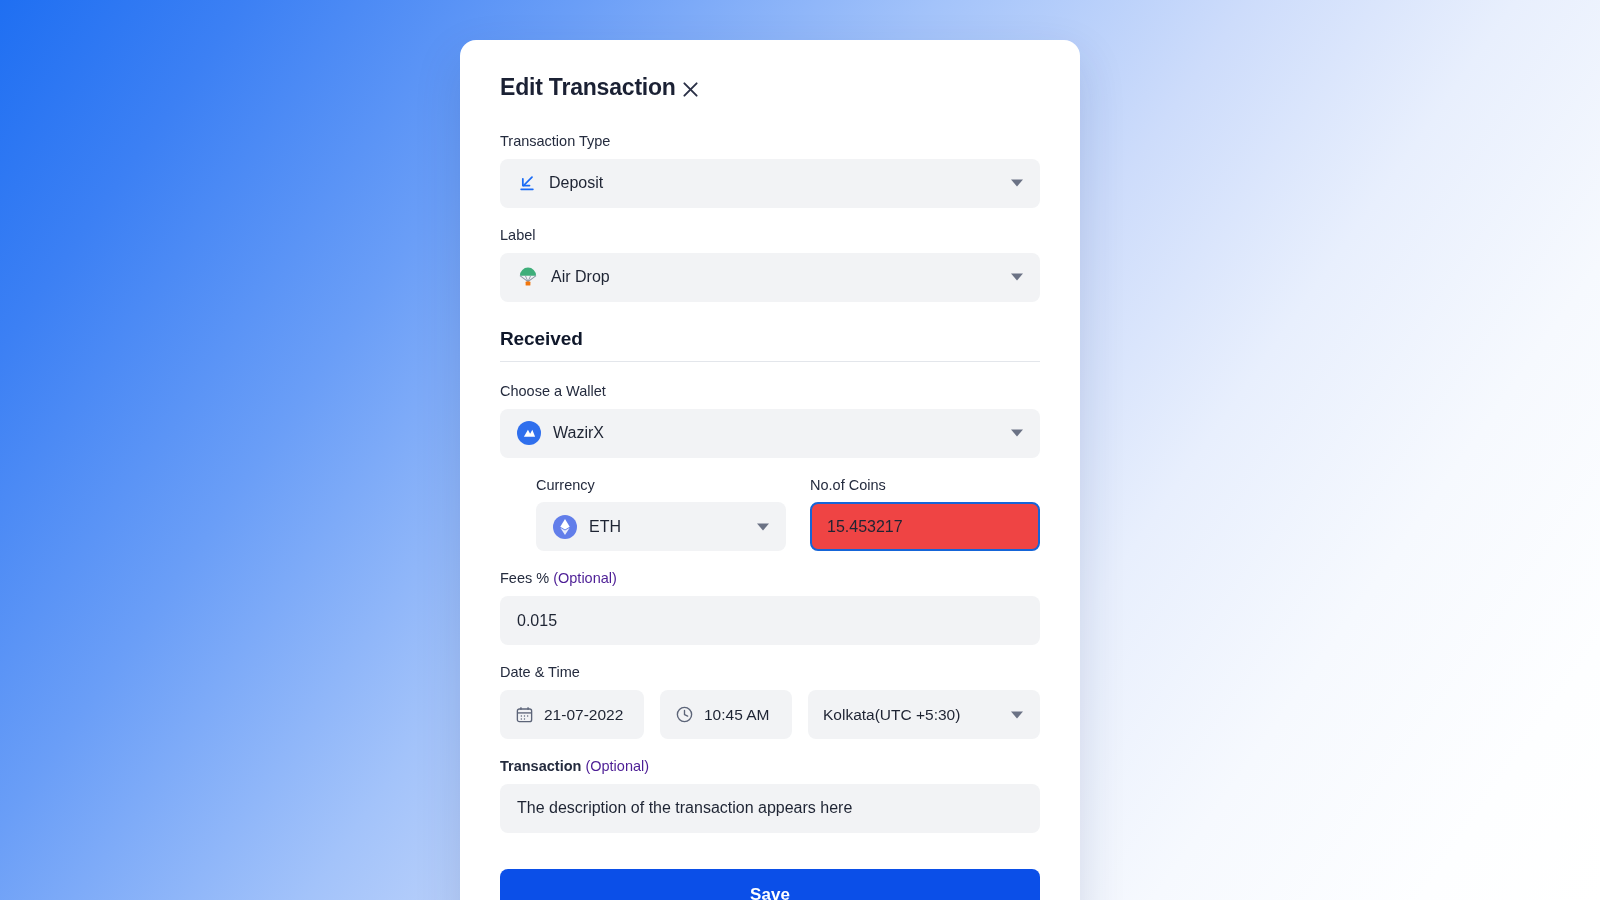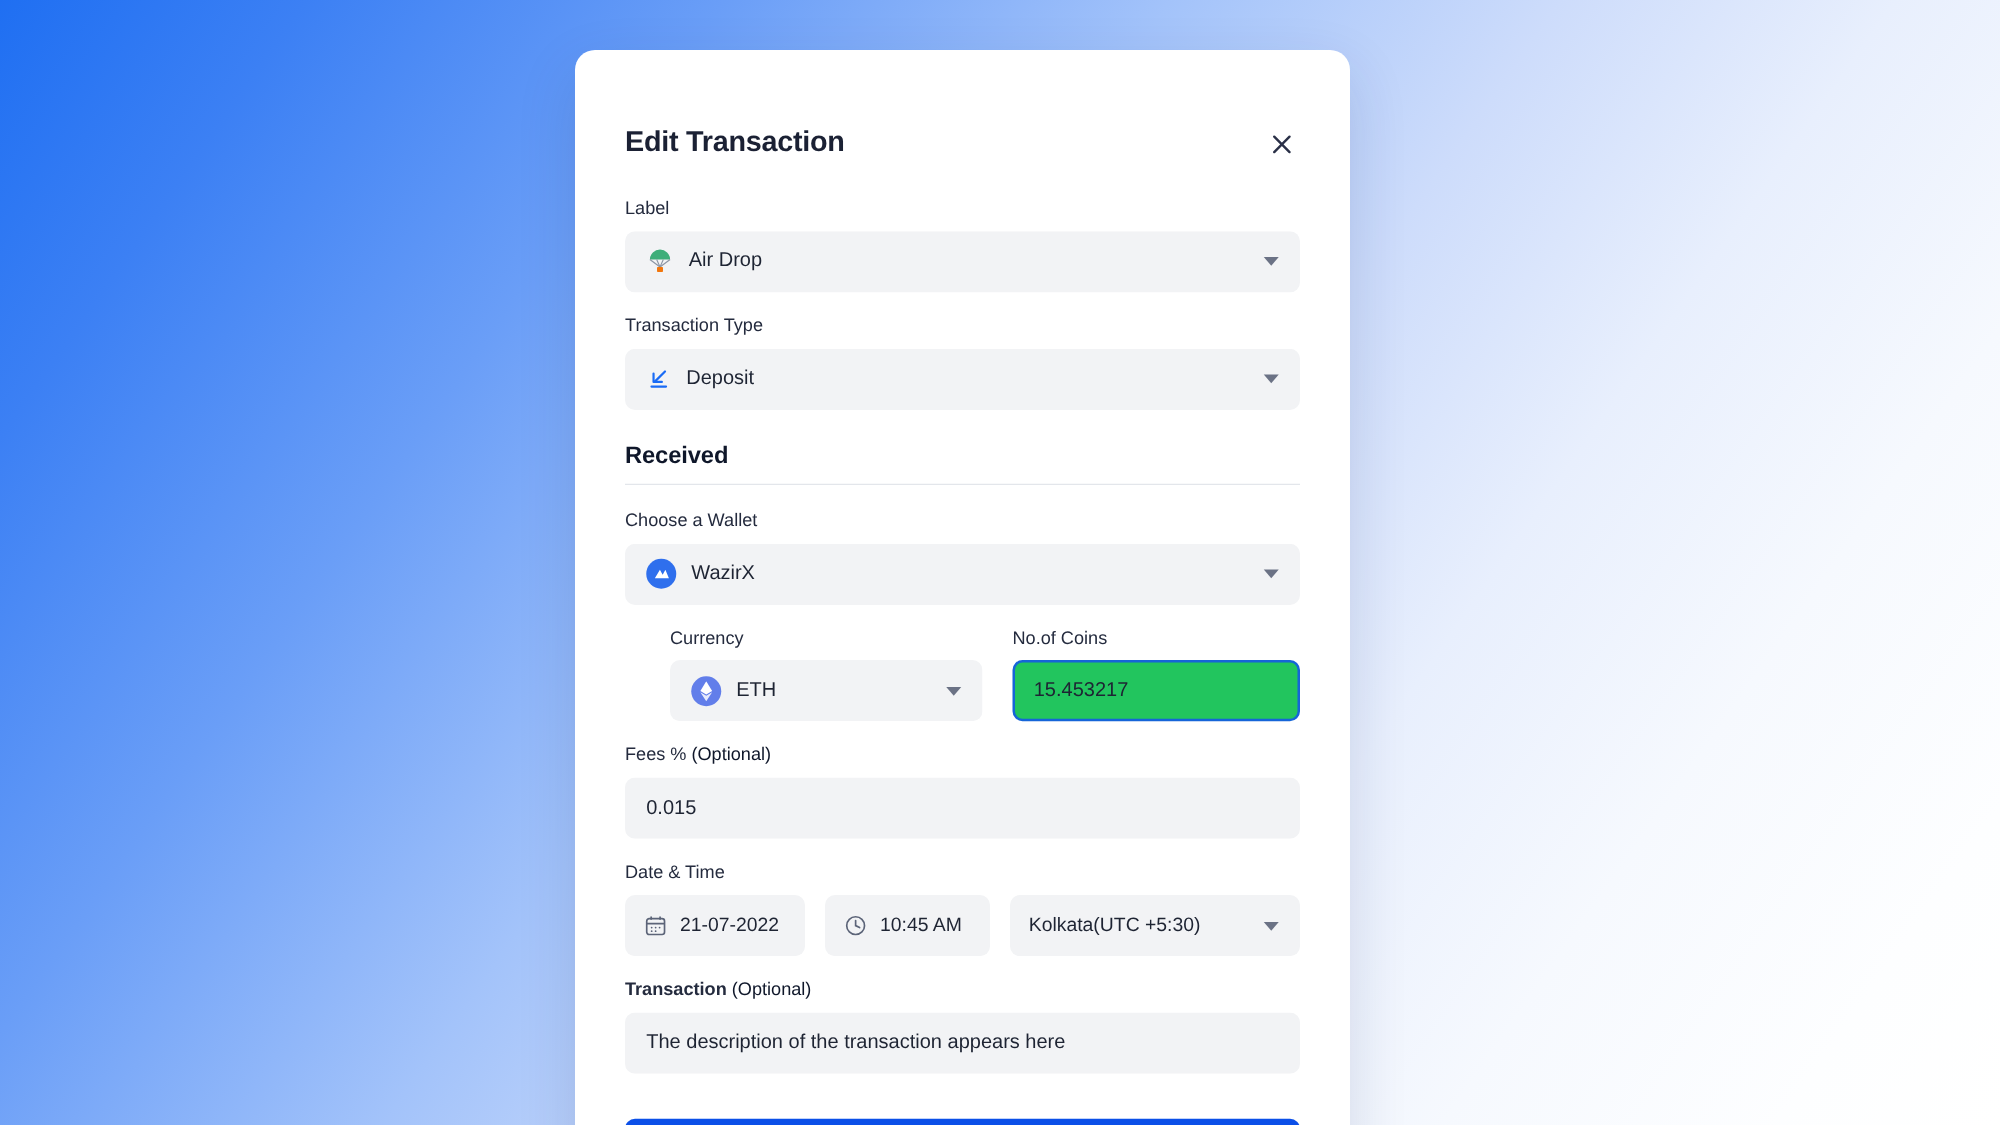"Edit Transaction" .card-header { justify-content: space-between -> none; margin-top: 26px -> none }
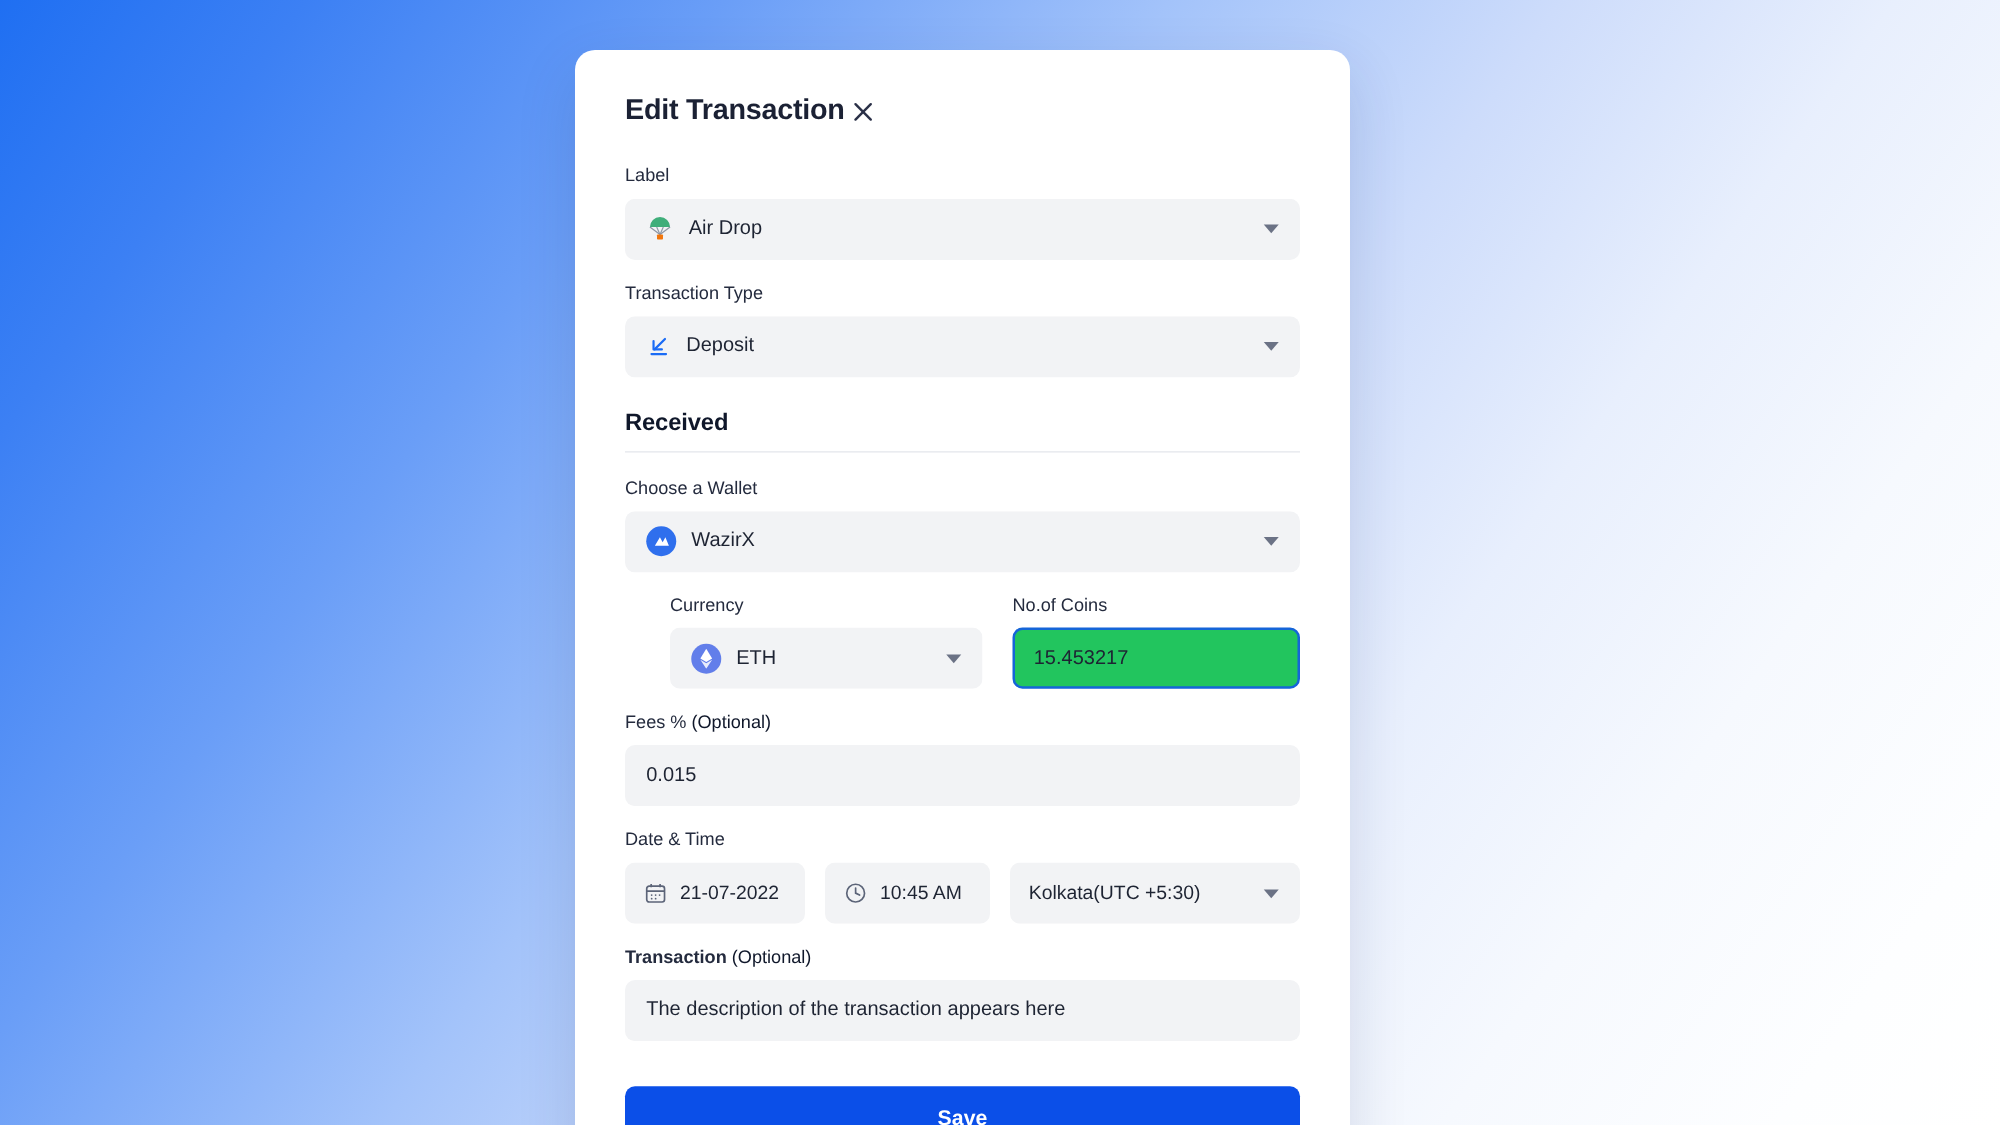"Label" div.field { order: before "Transaction Type" -> after "Transaction Type" }
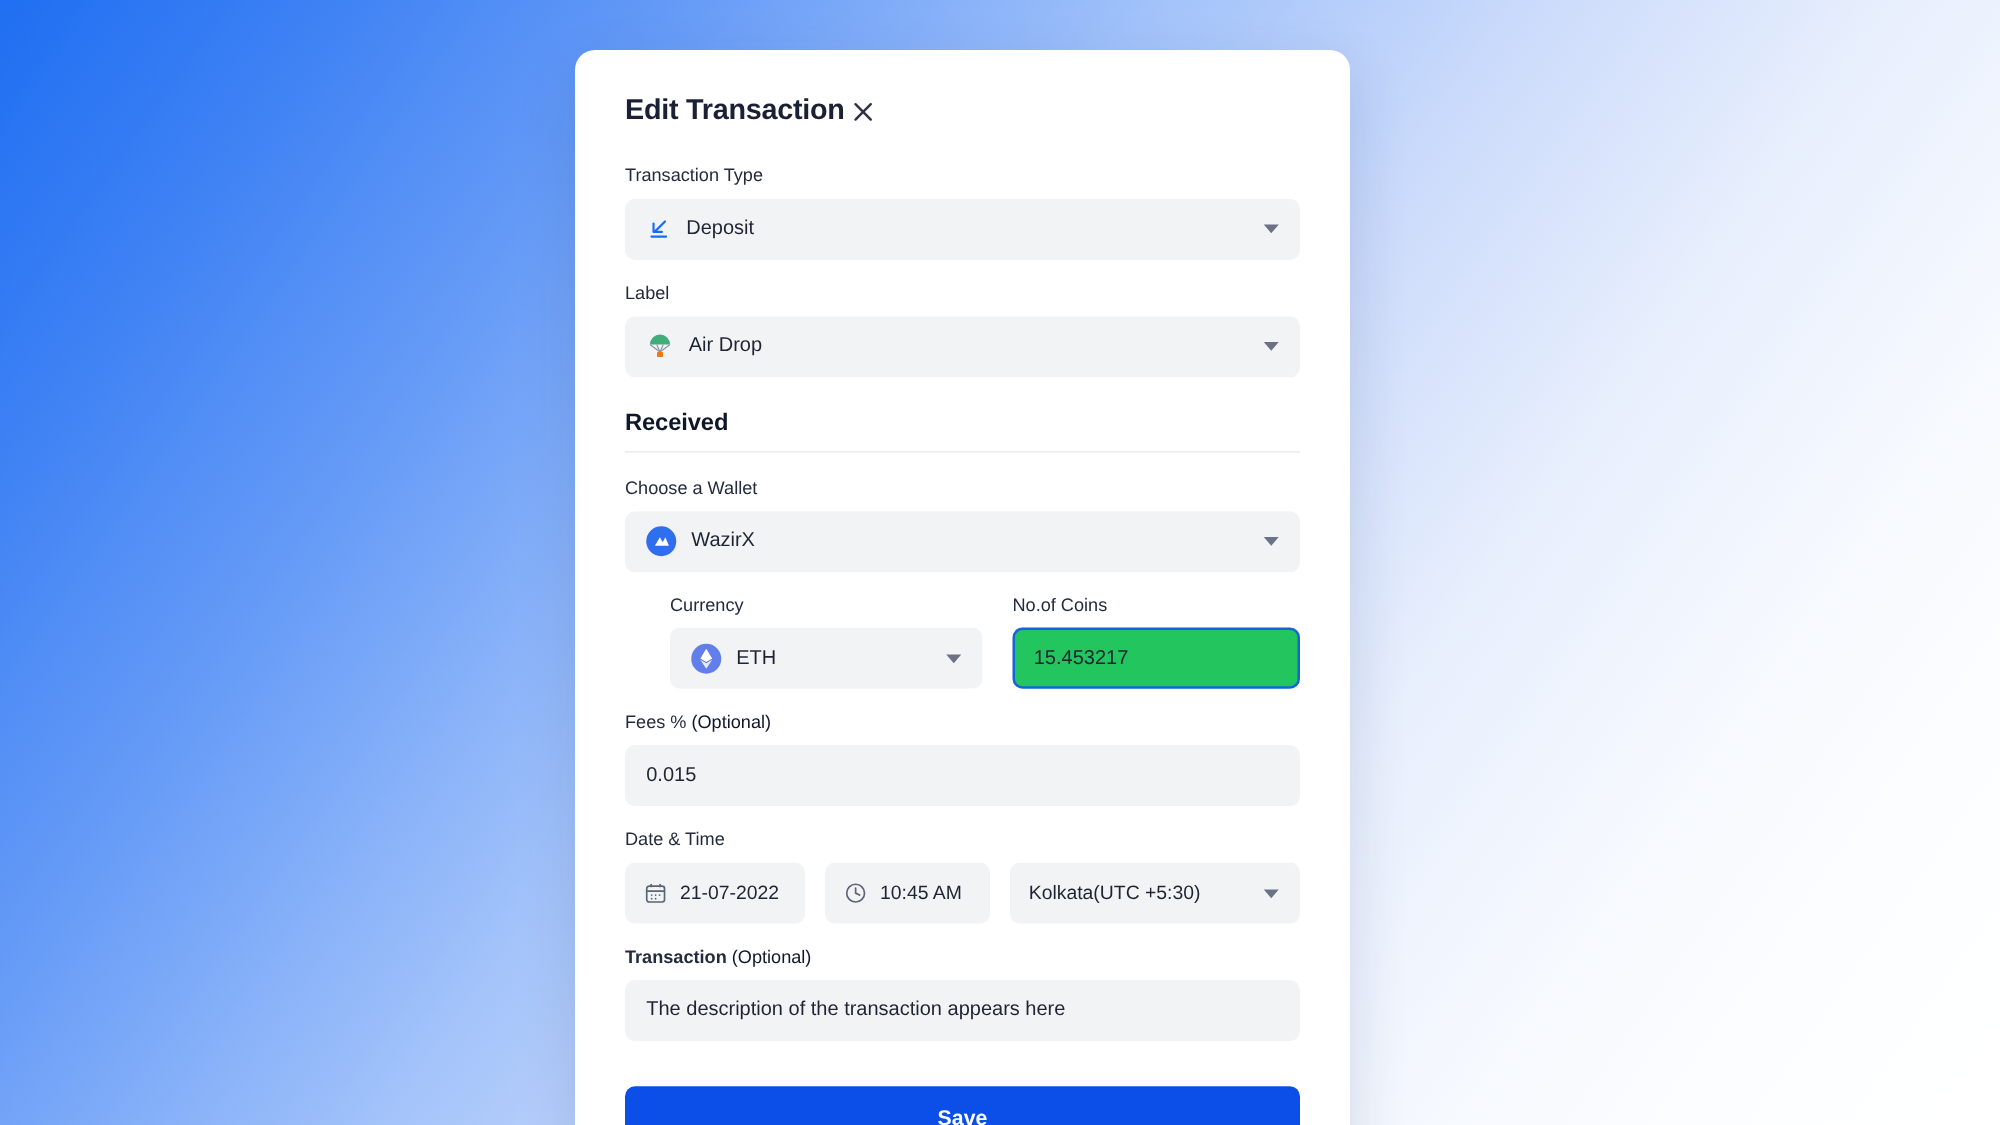"15.453217" .control.focused { background: #22c55e -> #ef4444 }
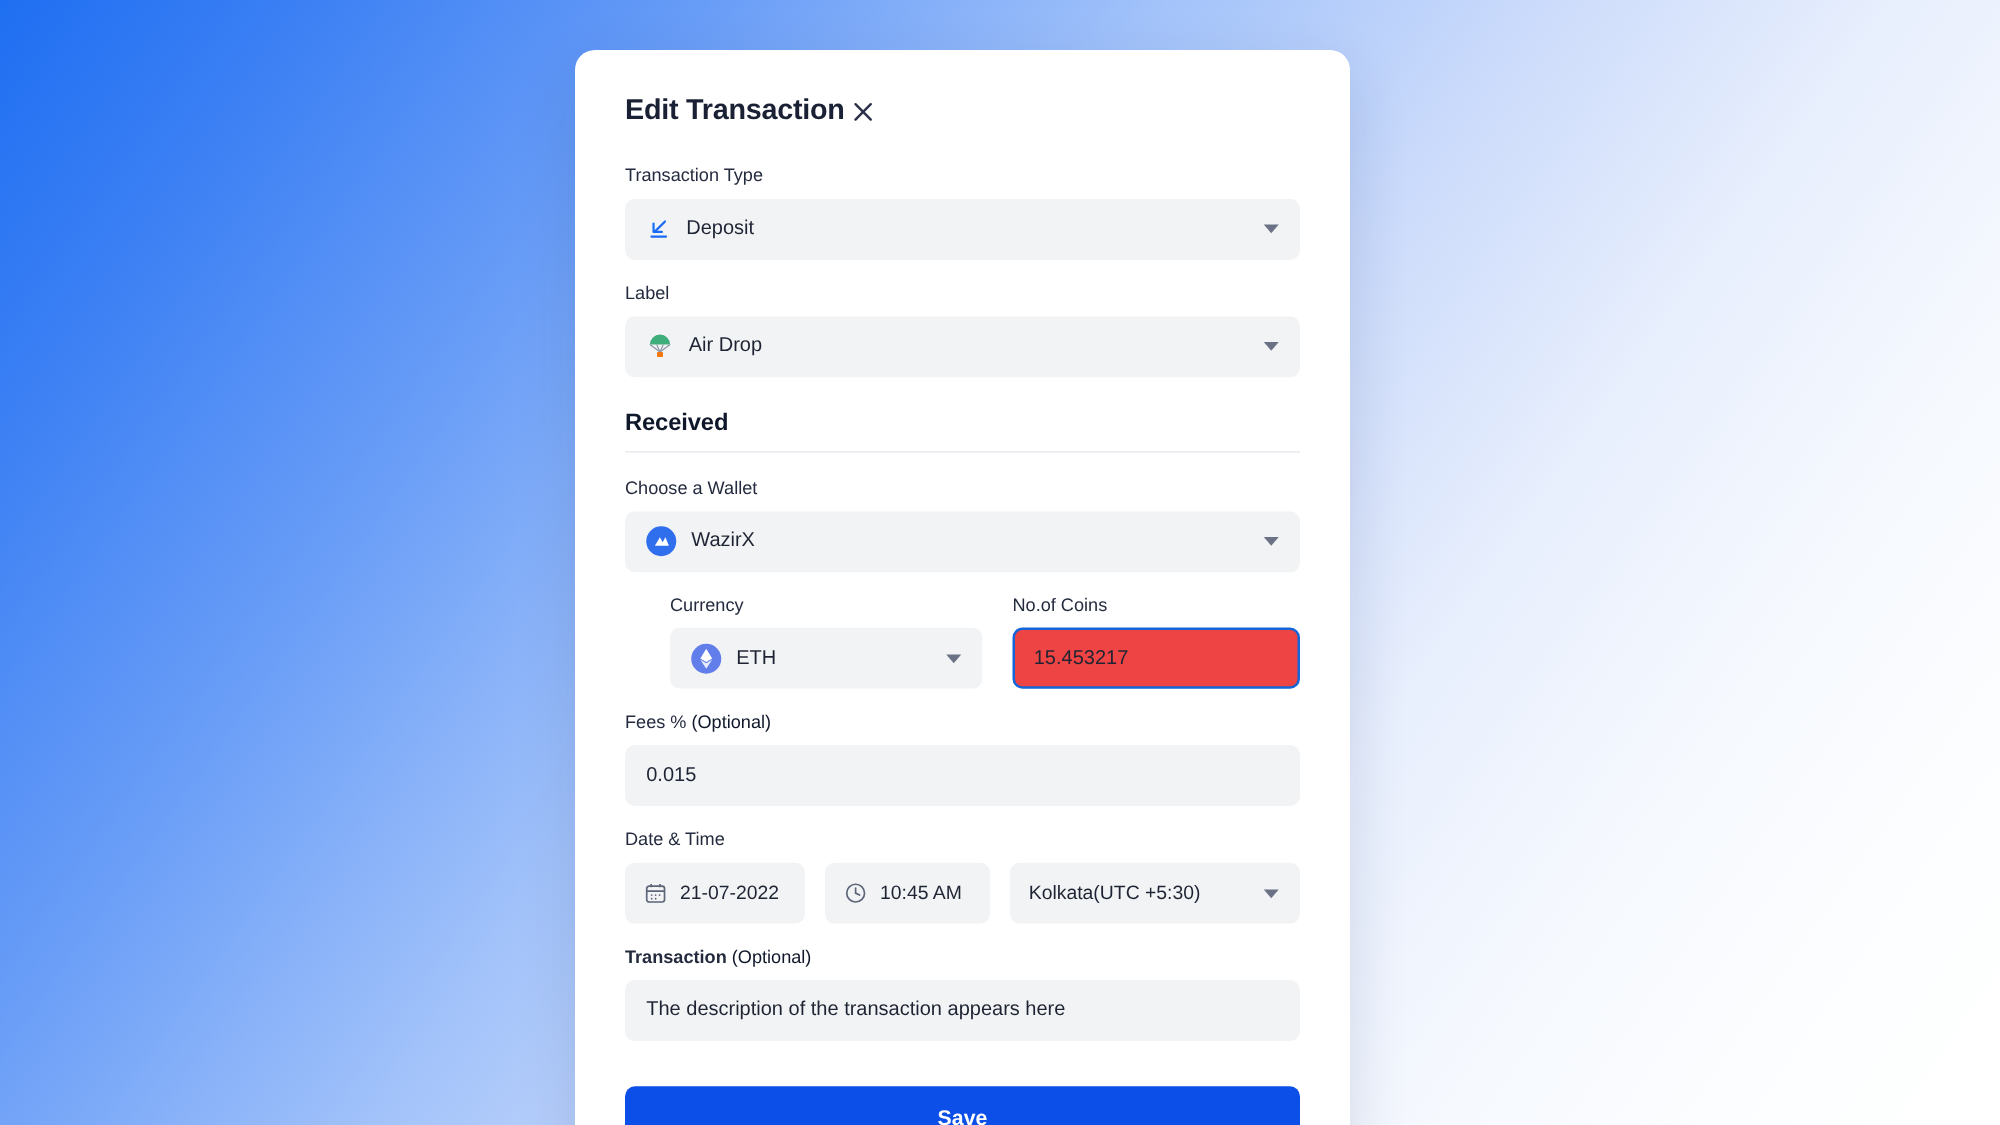"(Optional)" .field-label .optional { color: #0f172a -> #4c1d95 }
